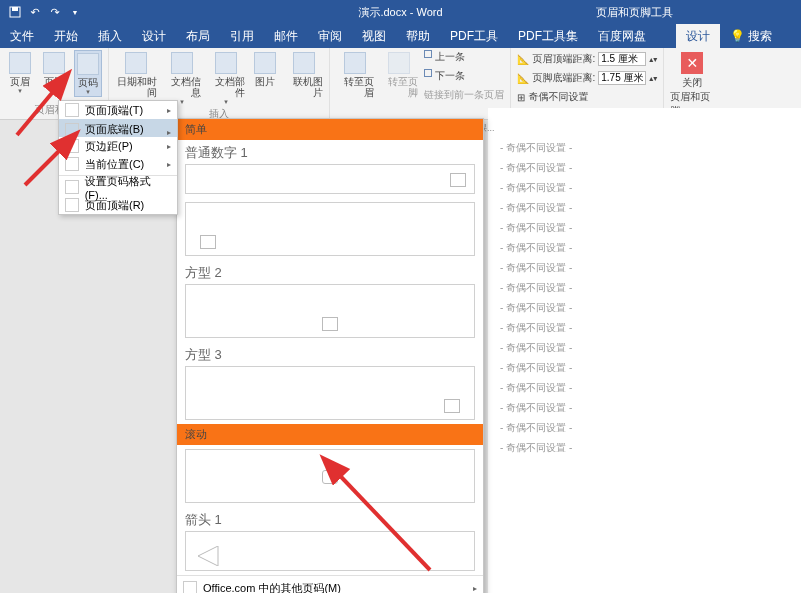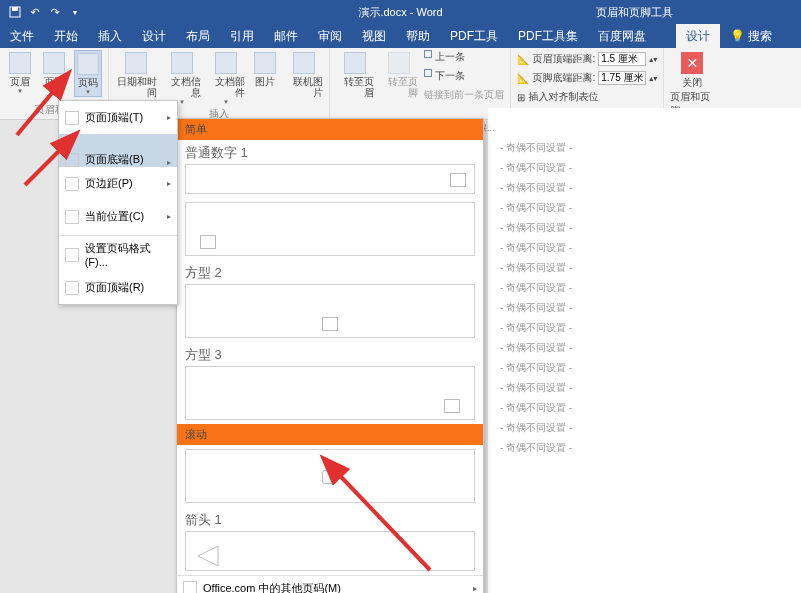"插入对齐制表位" span { text: 插入对齐制表位 -> 奇偶不同设置 }
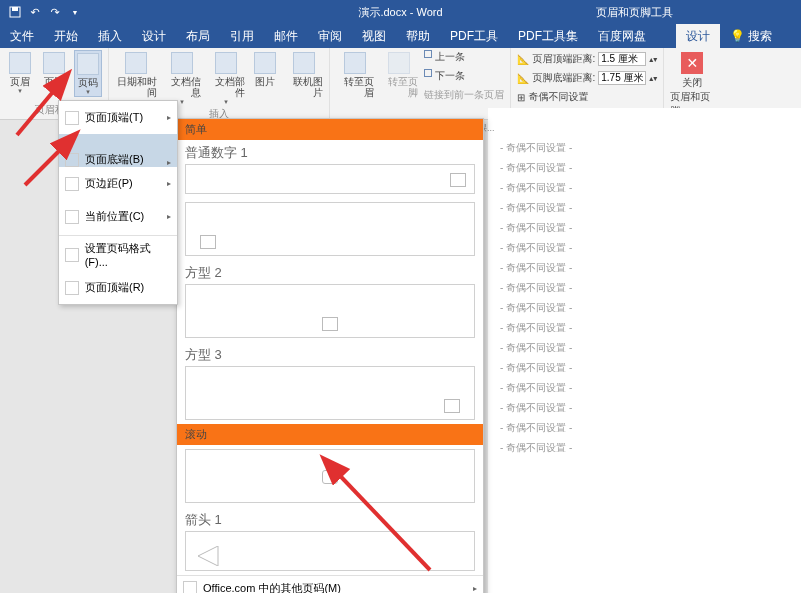"页面顶端(T)" .submenu-item { height: 33px -> 18px }
